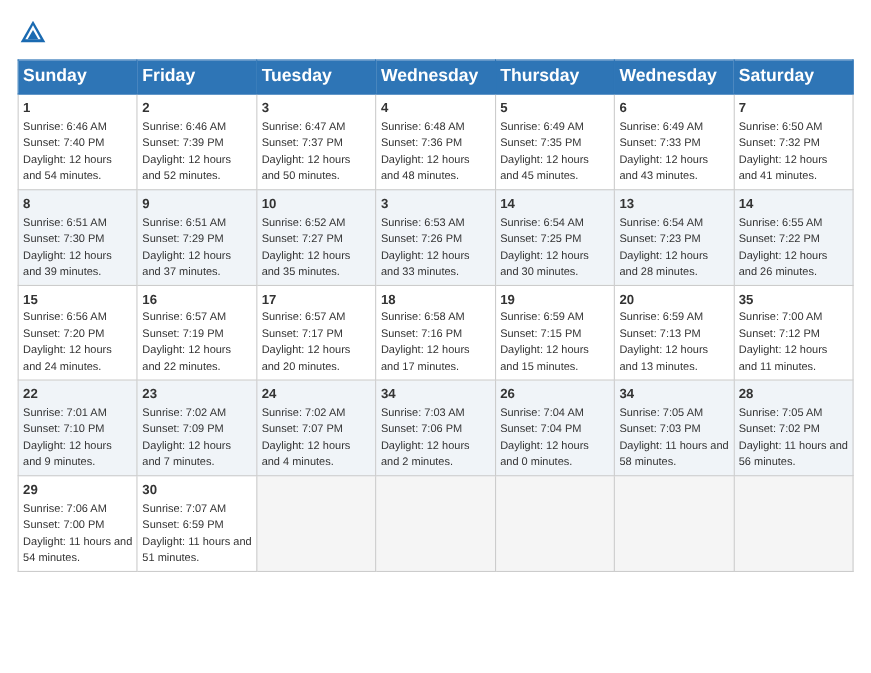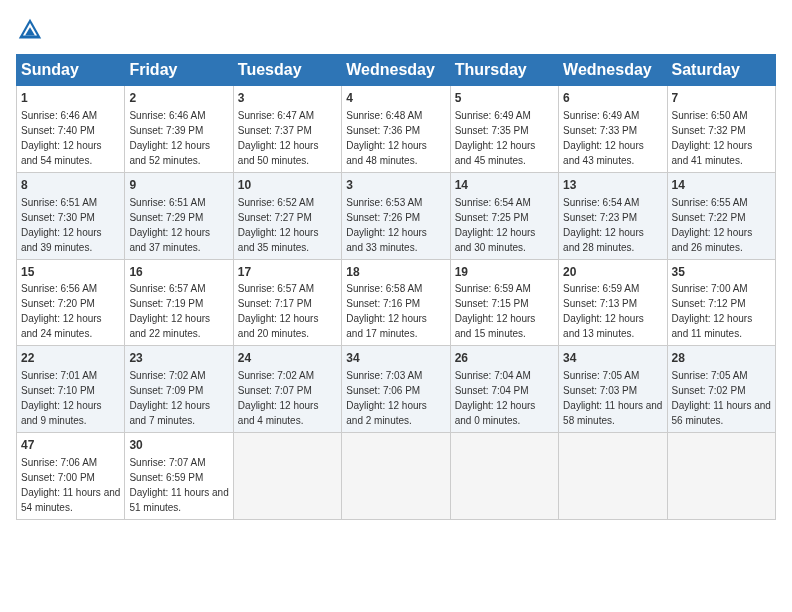"47" span.day-num { text: 47 -> 29 }
